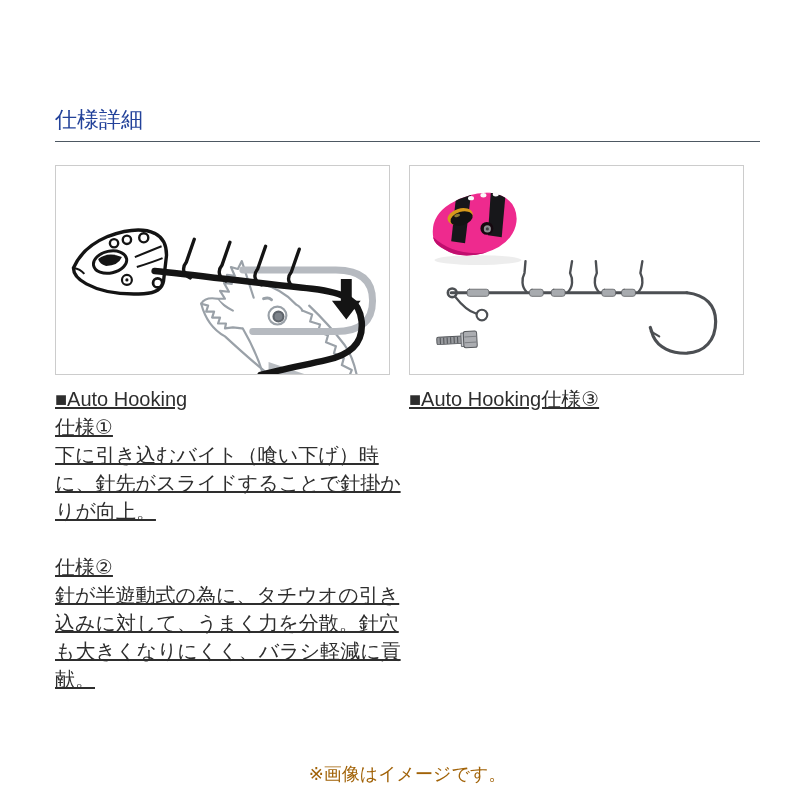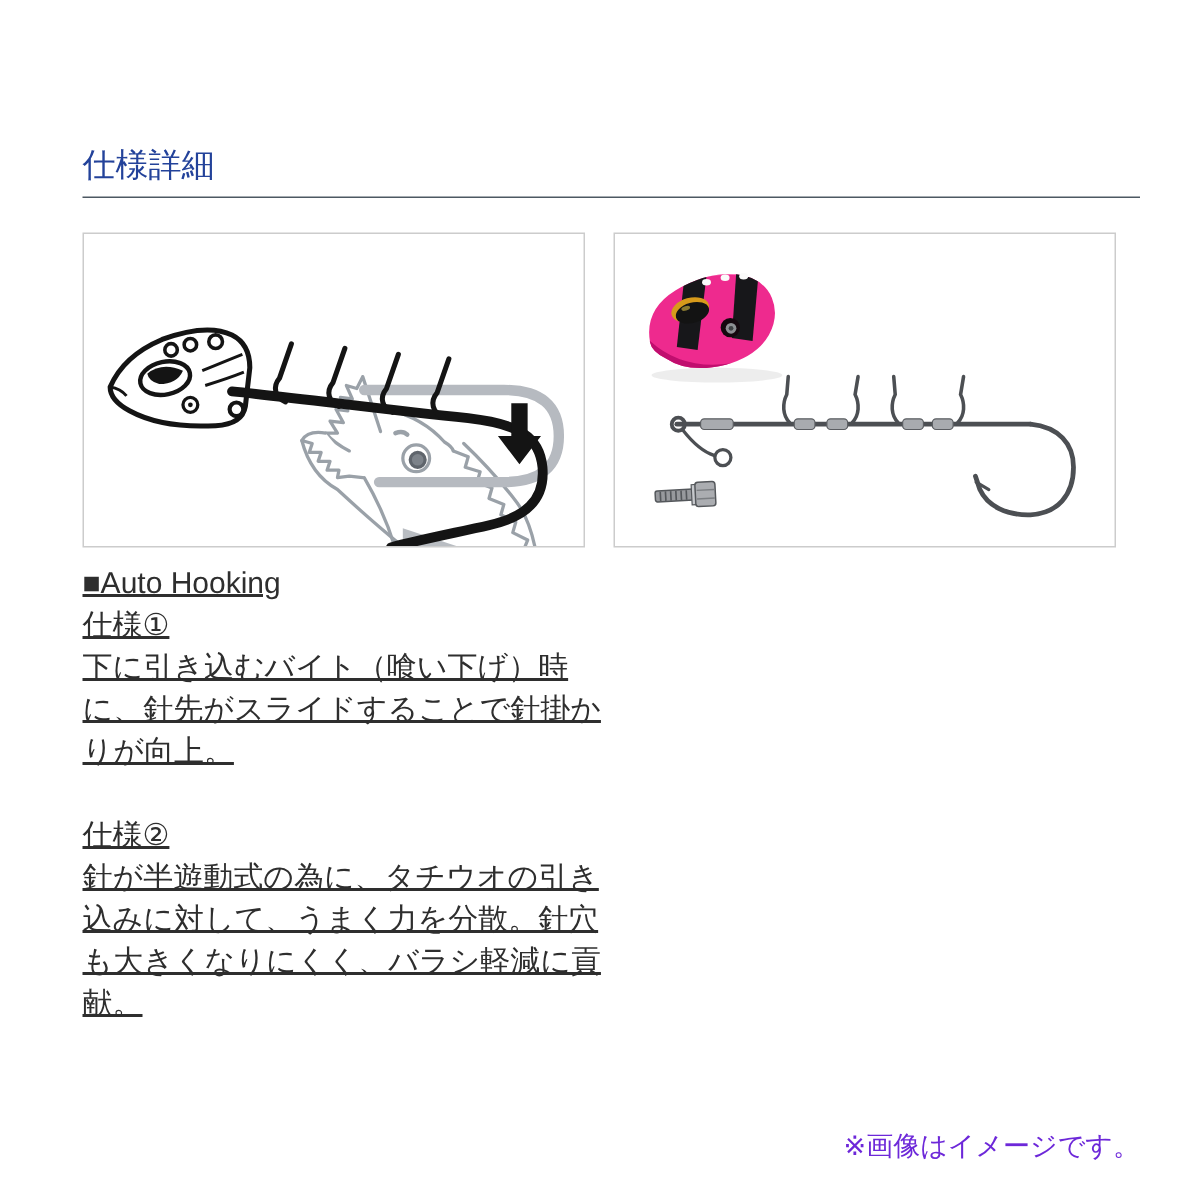"仕様詳細" .content { top: 96px -> 106px }
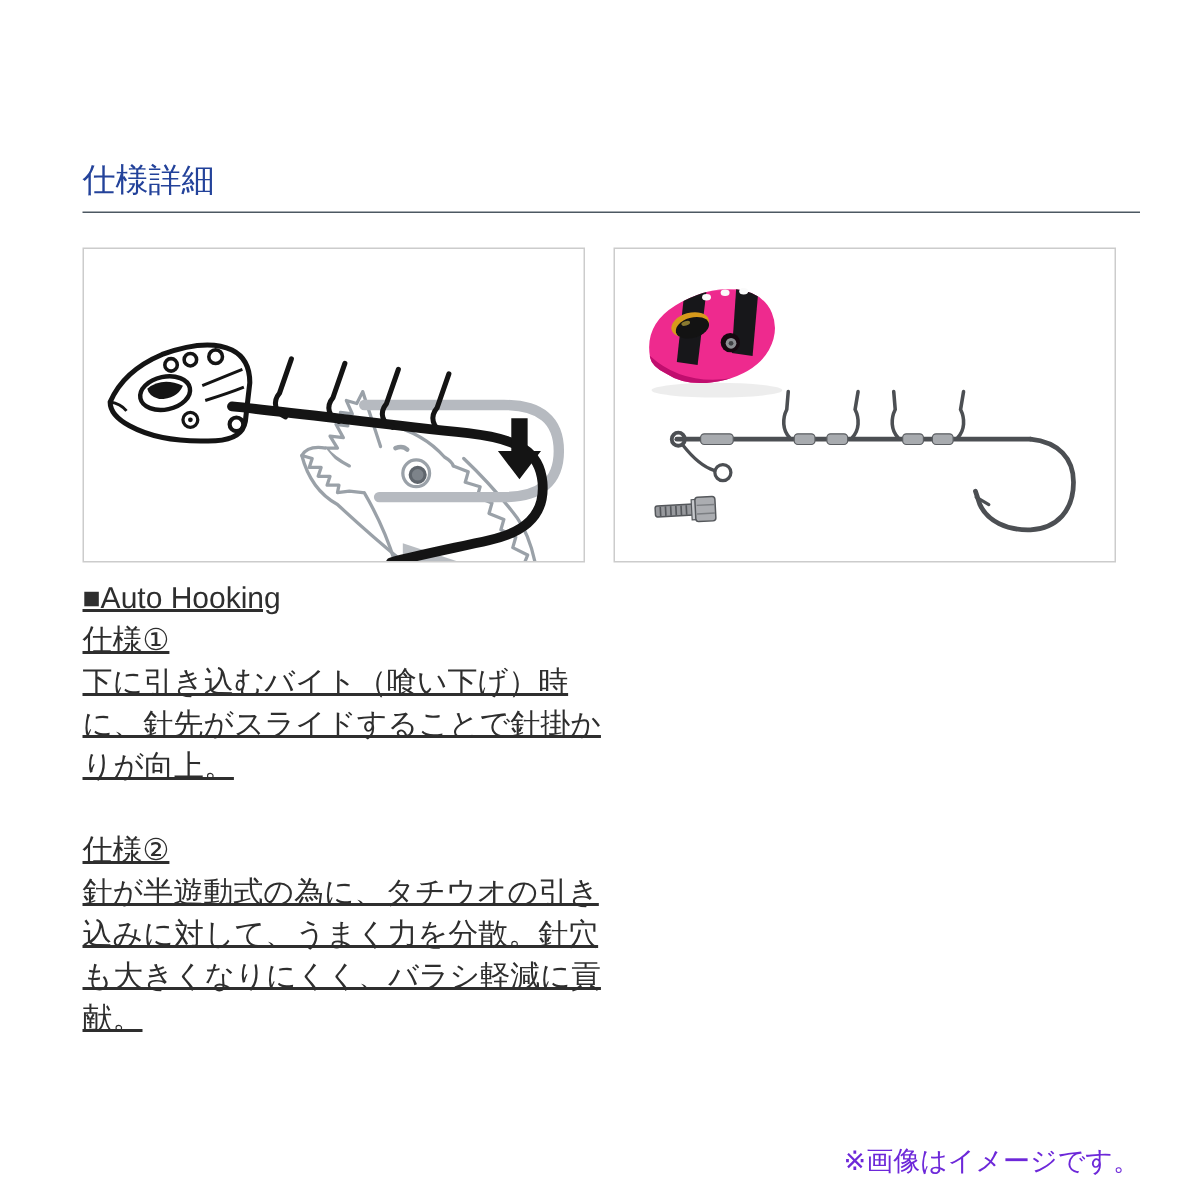"■Auto Hooking仕様③" div.cap-title { html: none -> <div>■Auto Hooking仕様③</div> }
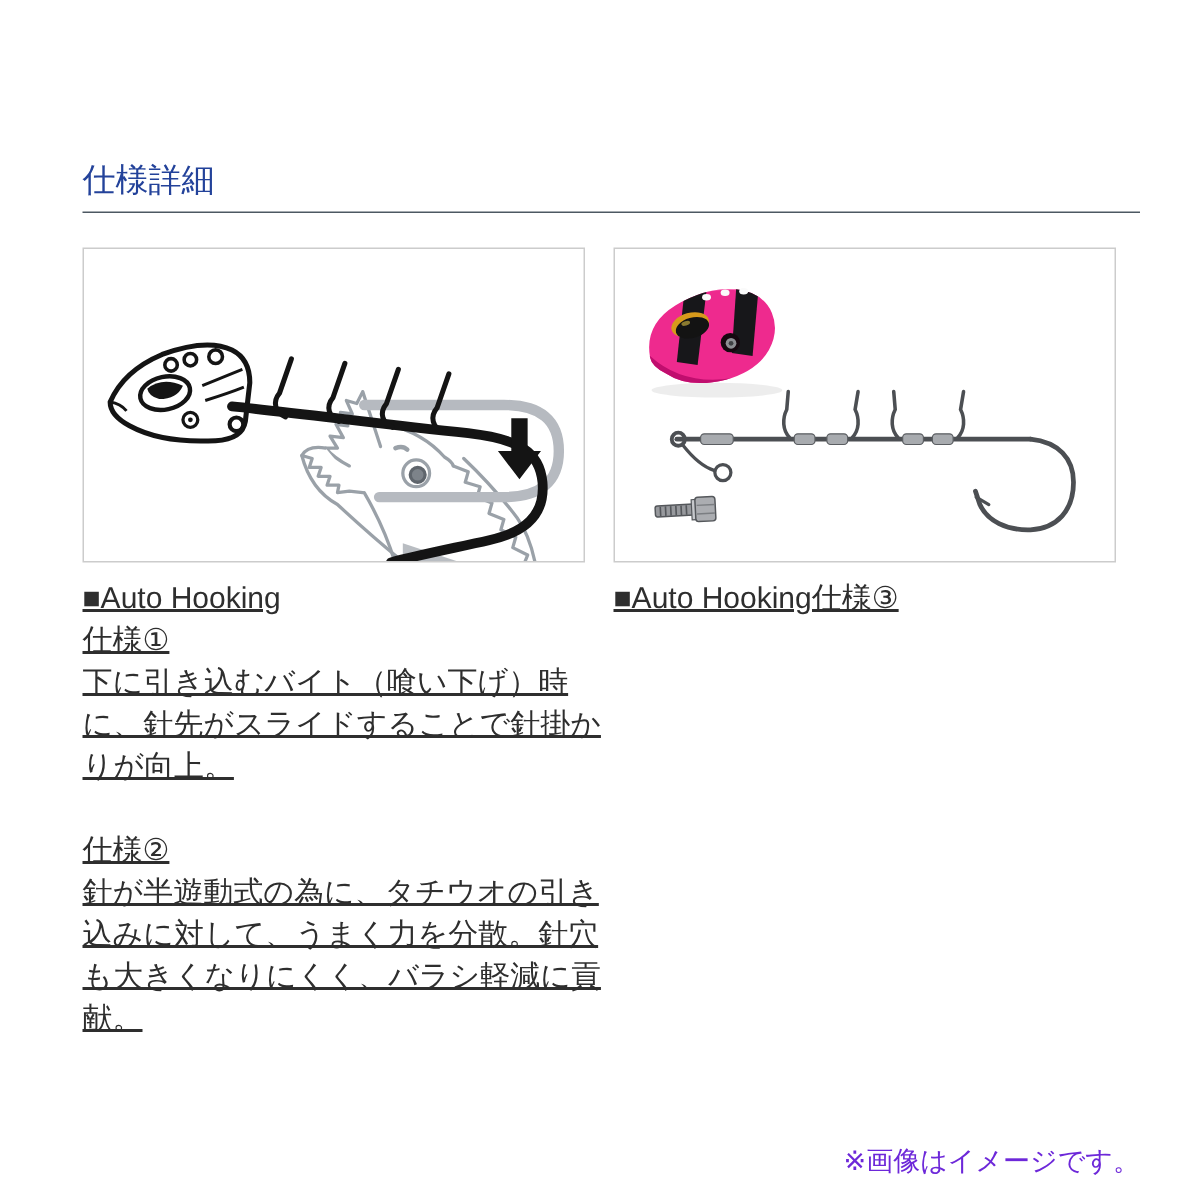"※画像はイメージです。" .note { color: #6d28d9 -> #a16207; text-align: right -> center }
